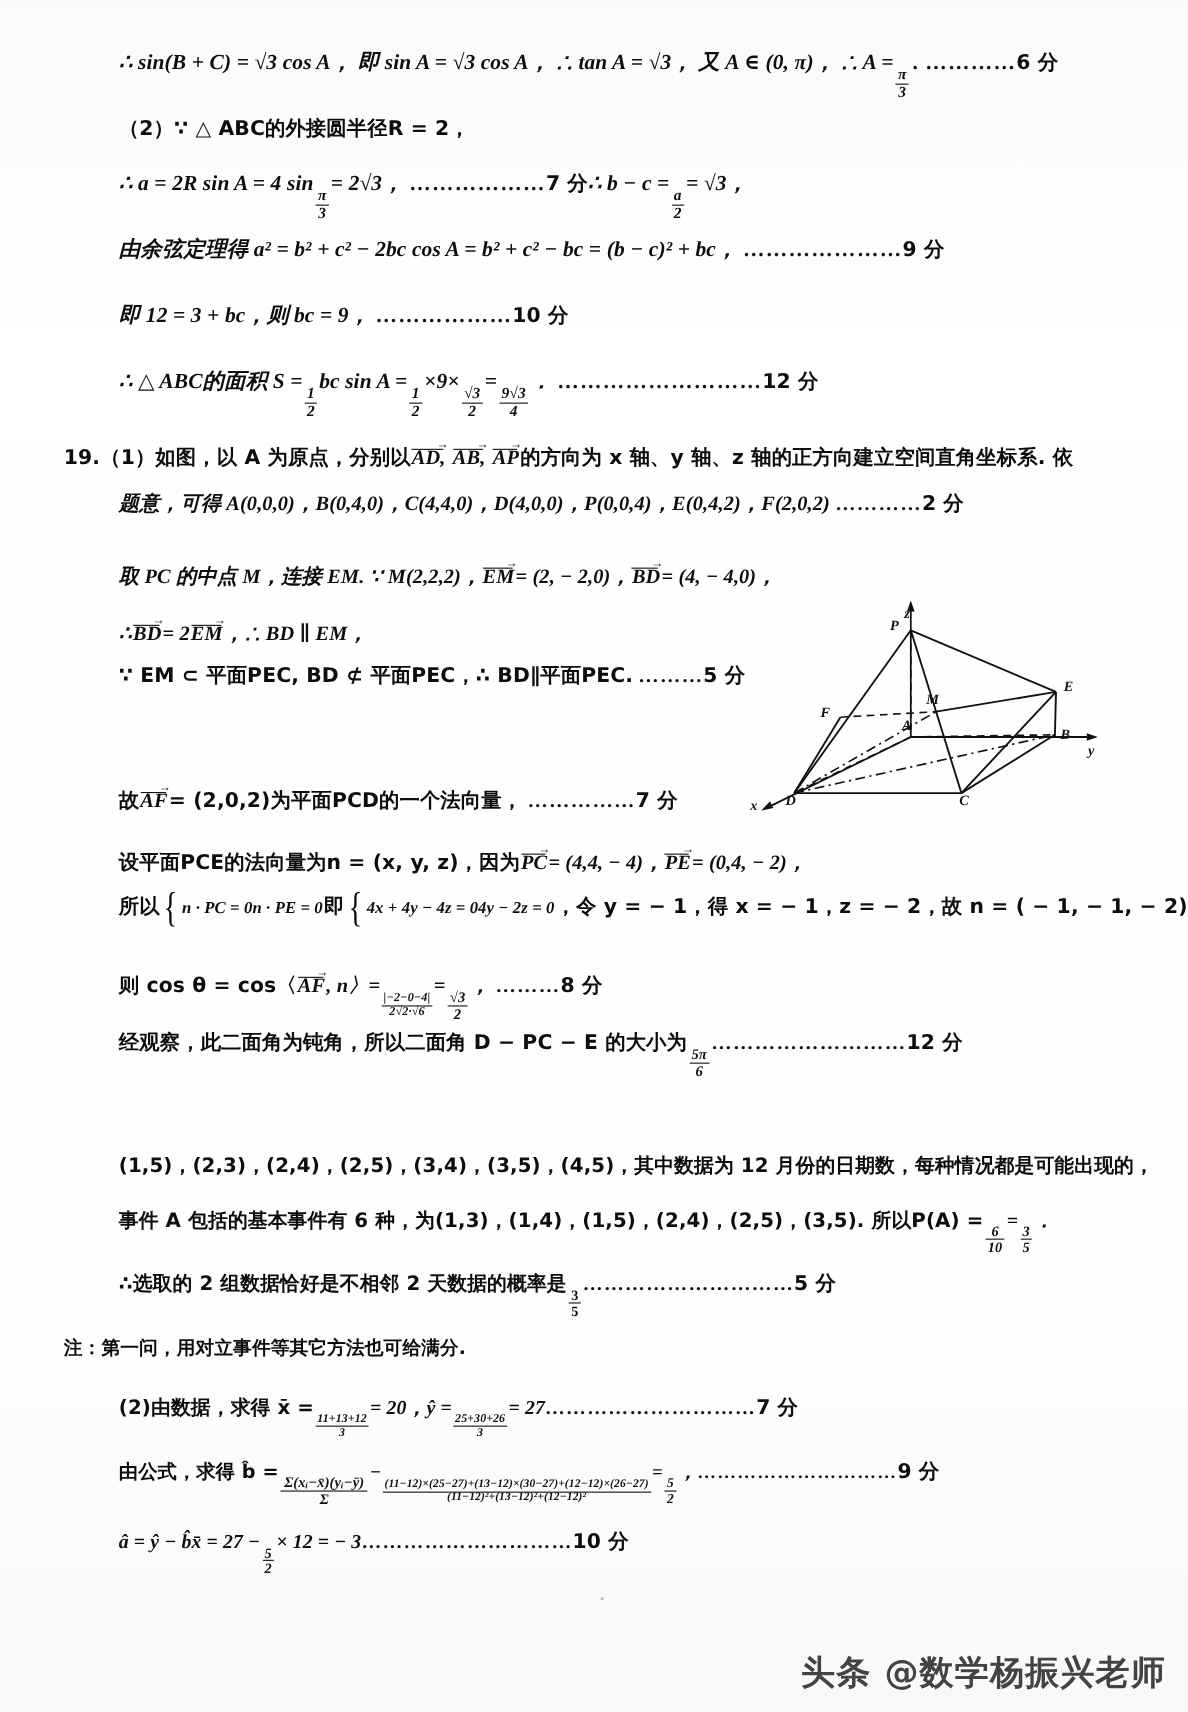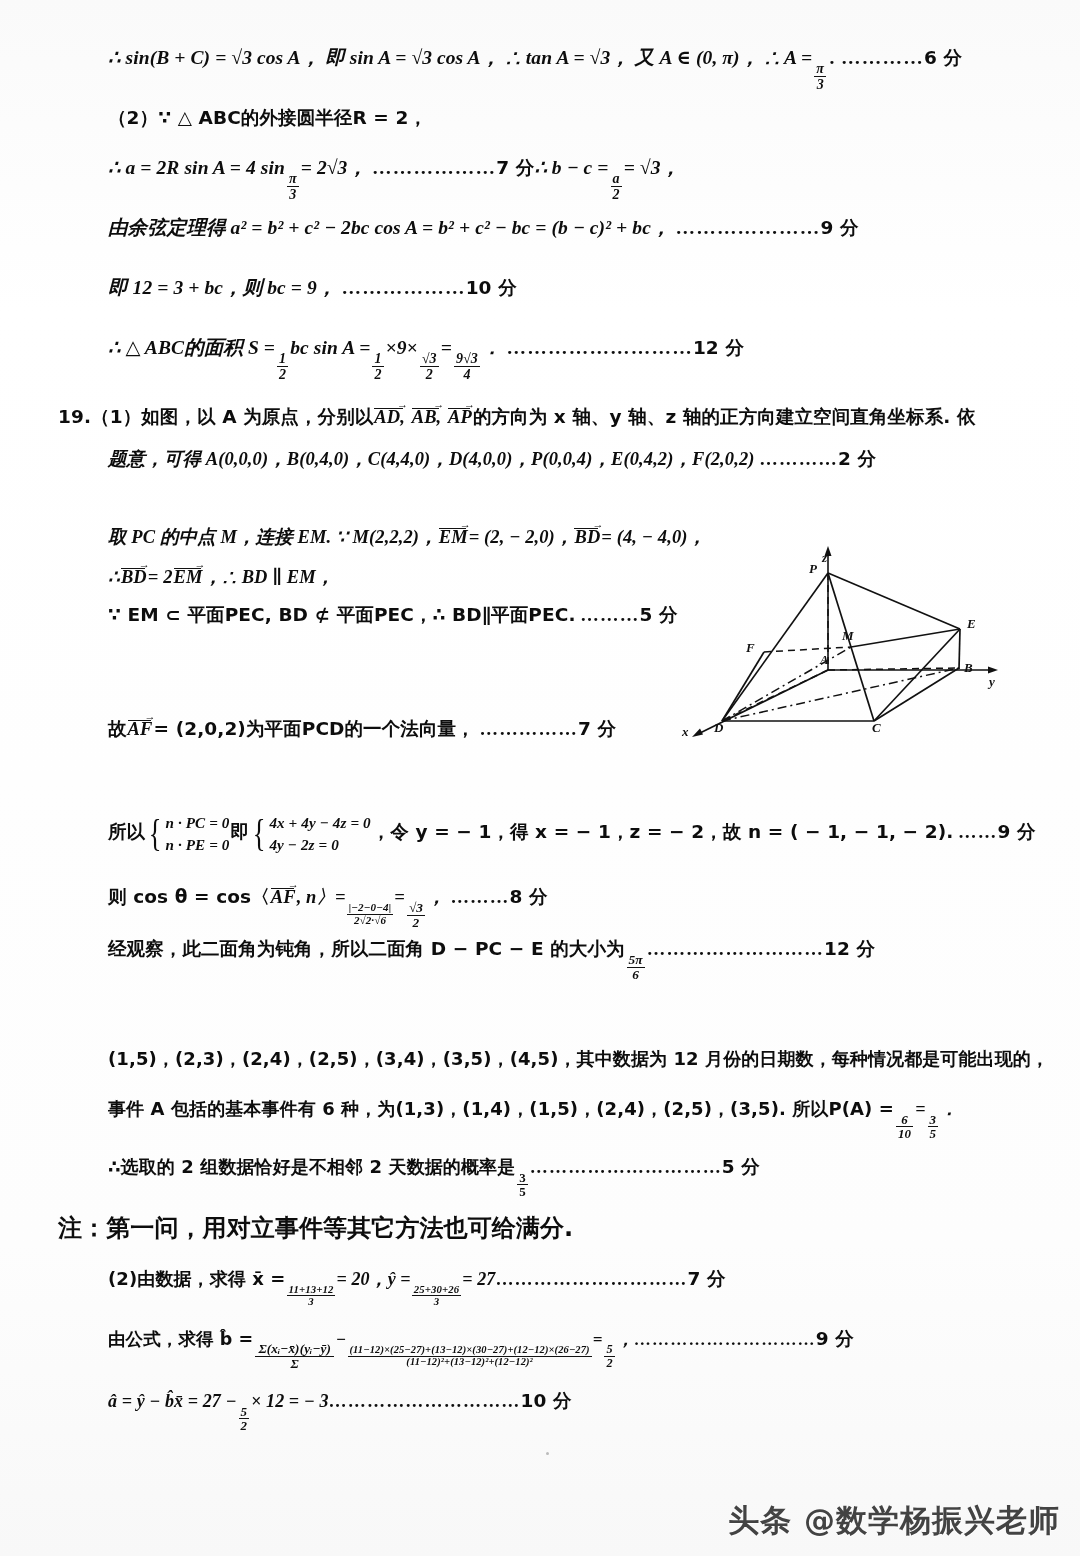"取 PC 的中点 M，连接 EM." div.line { top: 516px -> 504px }
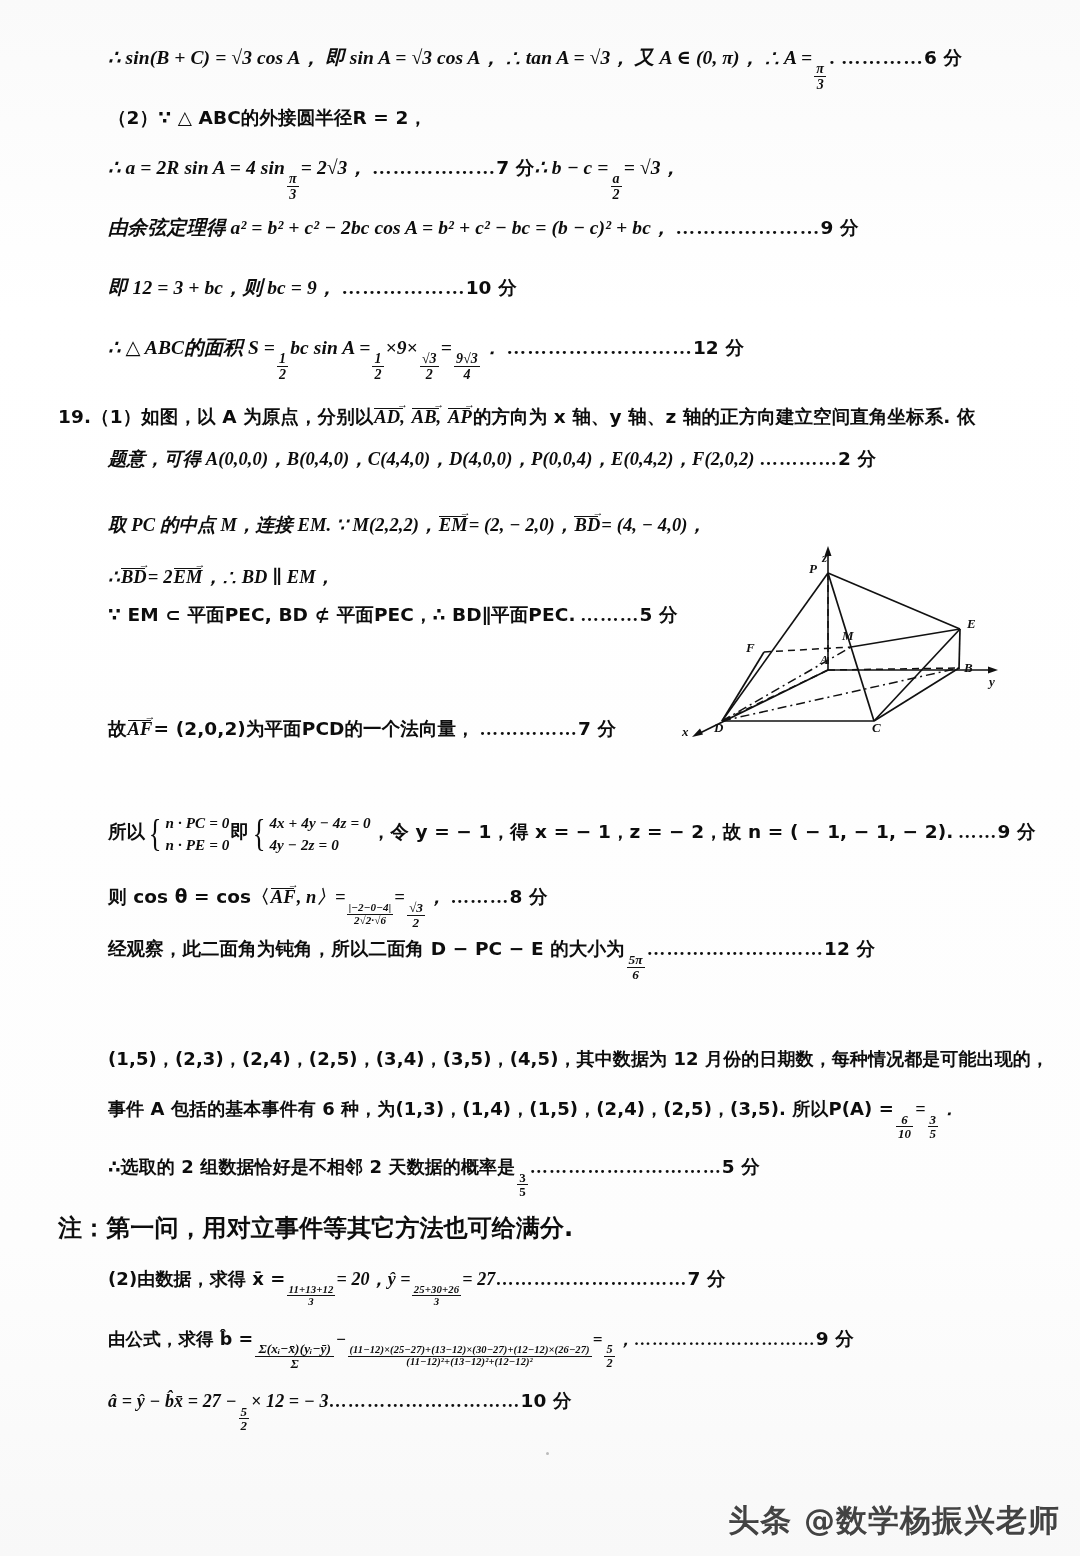"设平面PCE的法向量为n = (x, y, z)，因为PC=" div.line { html: none -> <div> <span>设平面PCE的法向量为n = (x, y, z)，因为</span><span>PC</span><span>= (4,4, − 4)，</span><span>PE</span><span>= (0,4, − 2)，</span> </div> }
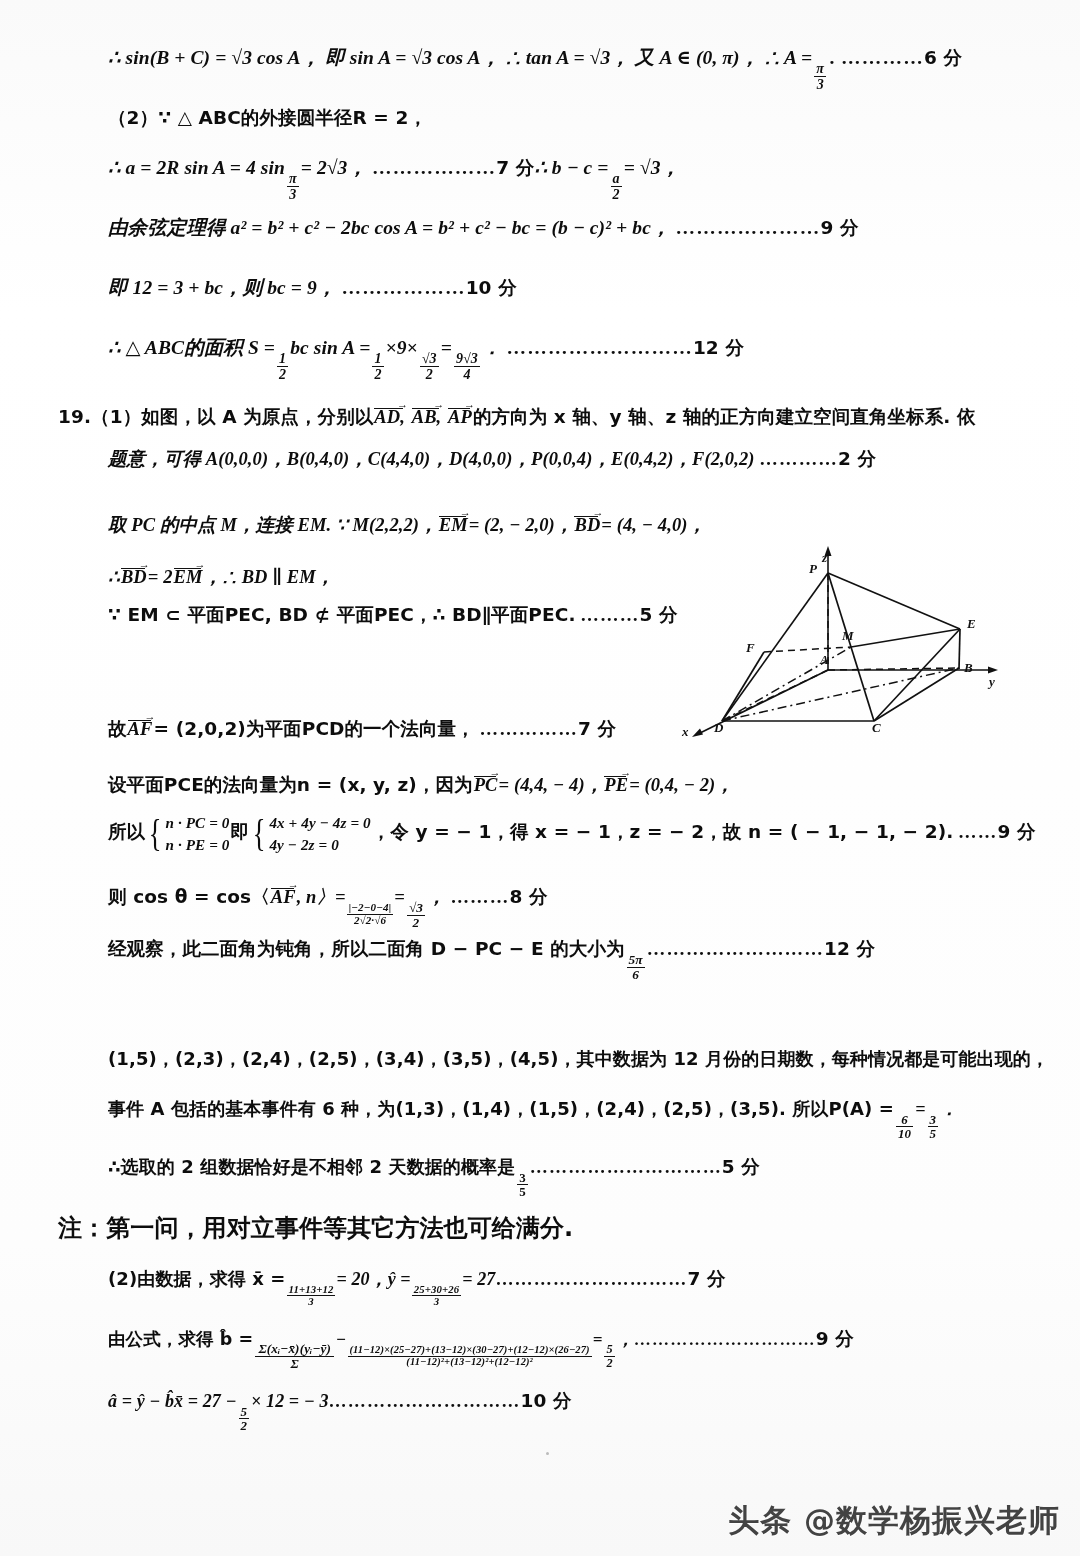"n · PC = 0" .sys .rows { flex-direction: column -> row }
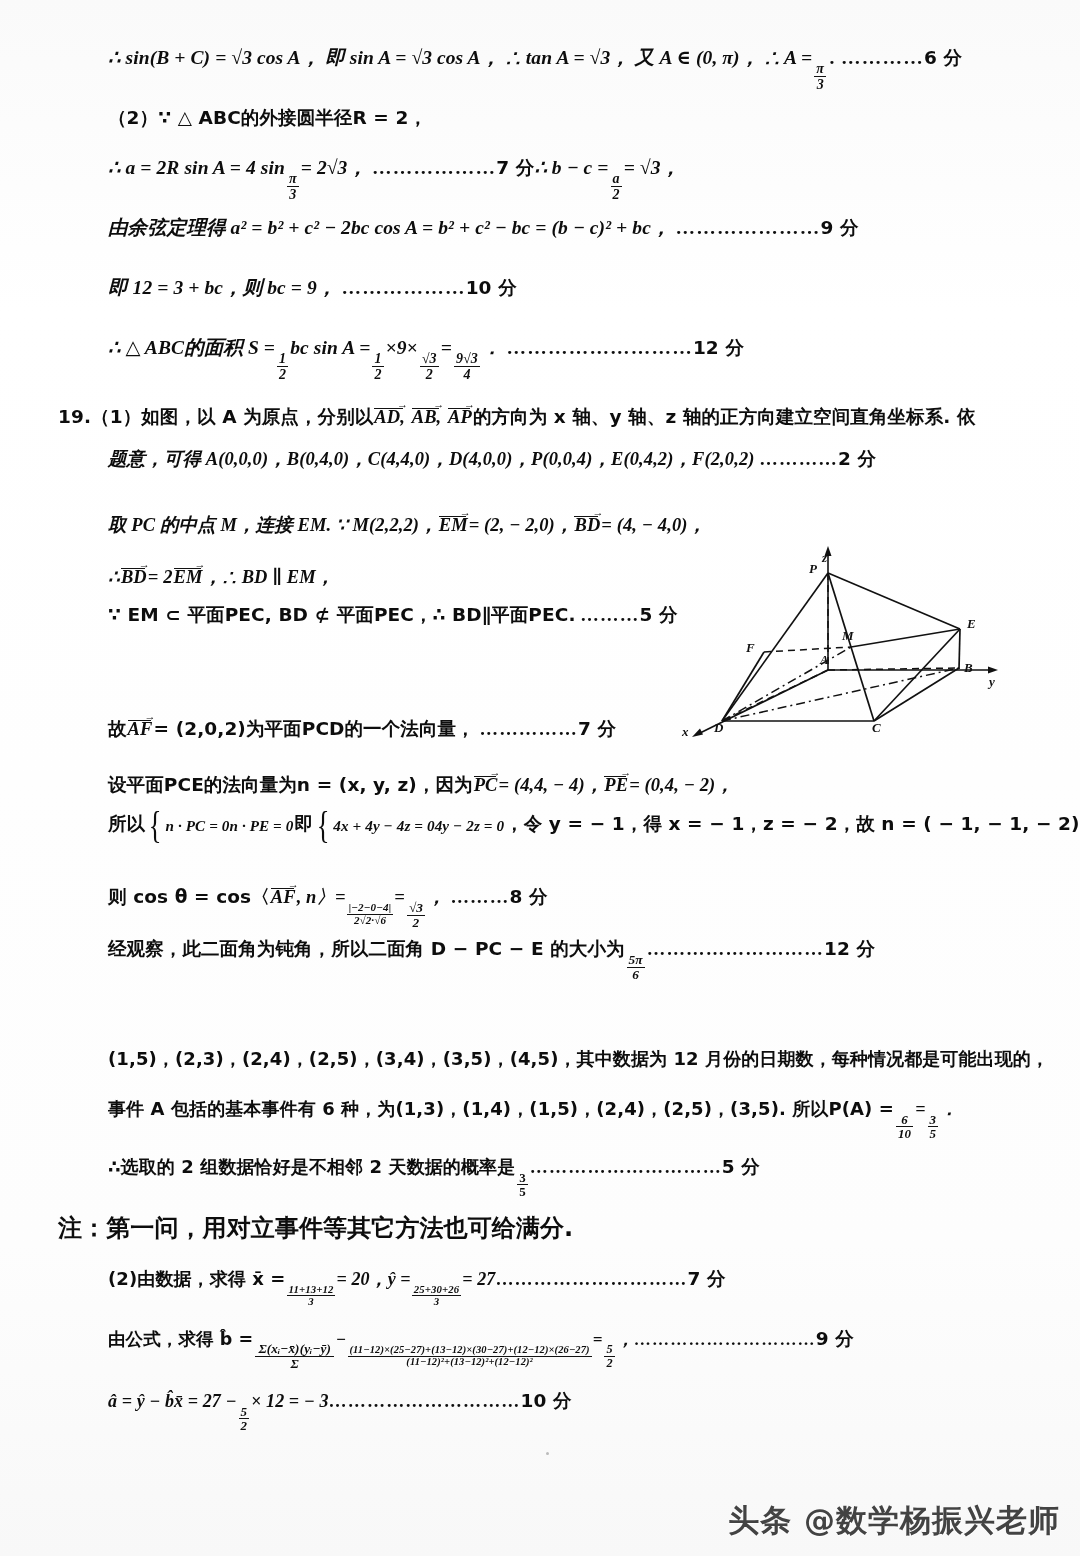"注：第一问，用对立事件等其它方法也可给满分." span.cn { font-size: 24px -> 17px }
